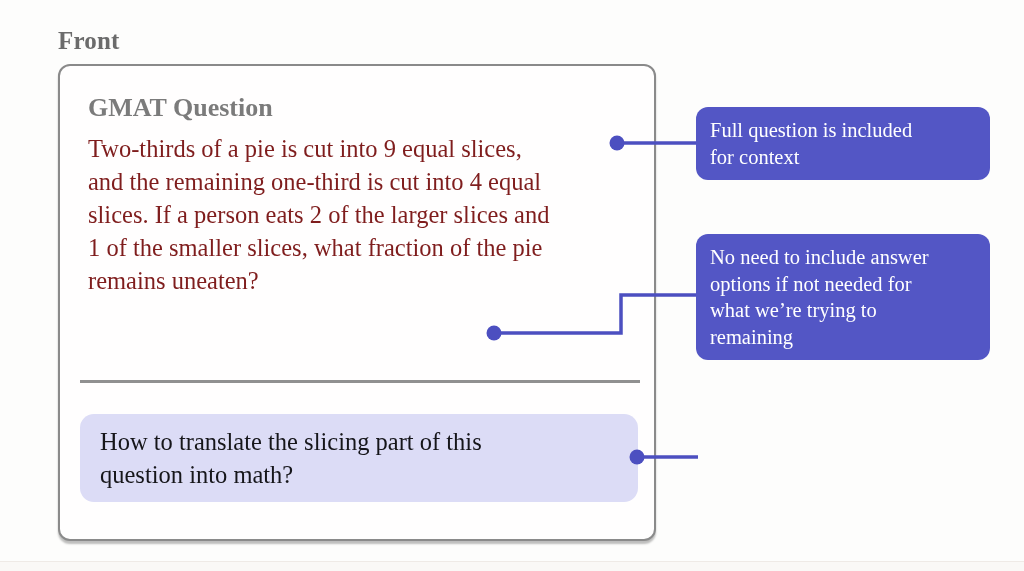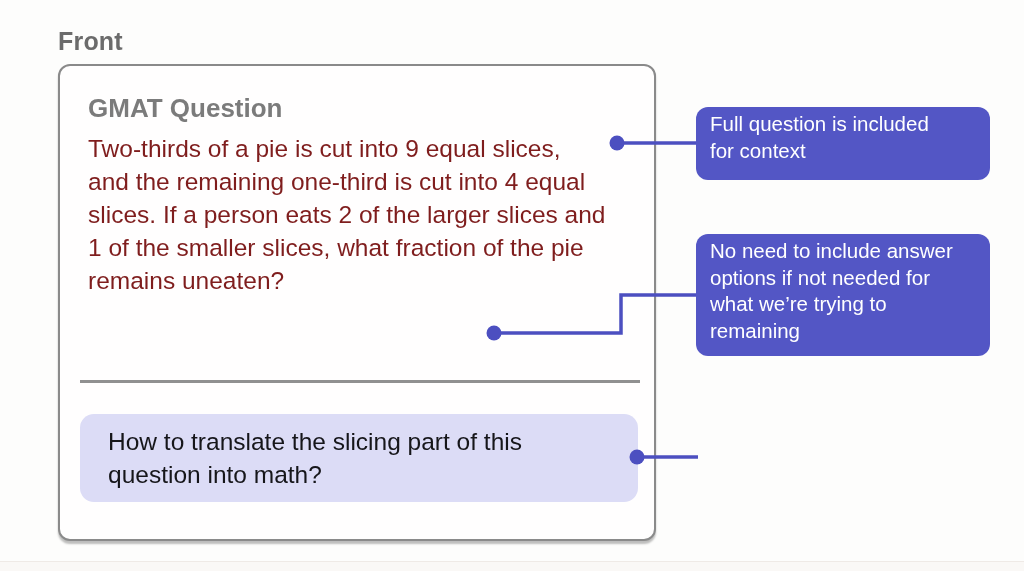"Front" .stage { font-family: none -> Liberation Serif, serif }
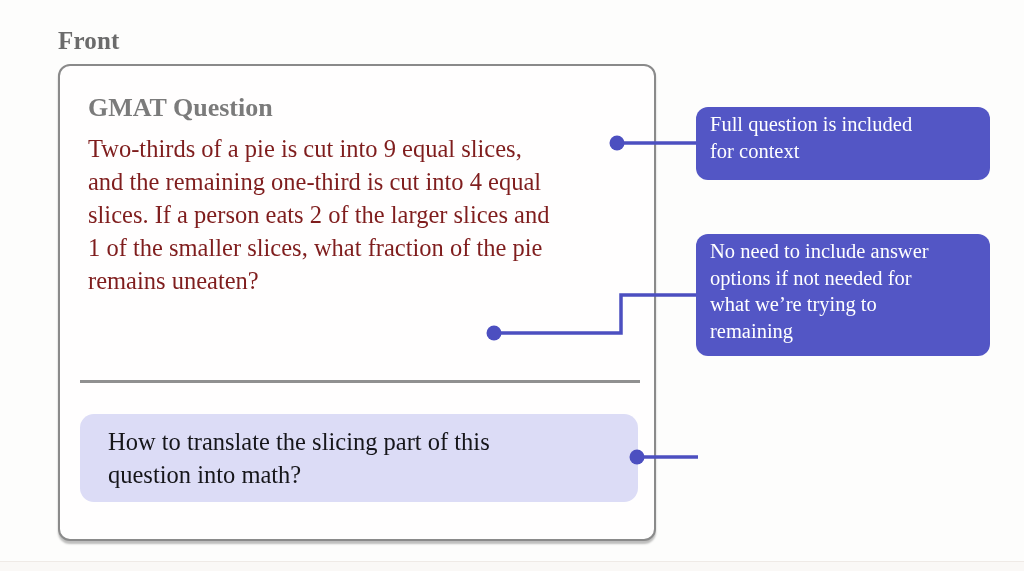"Full question is included" .callout { padding: 4px 14px -> 10px 14px }
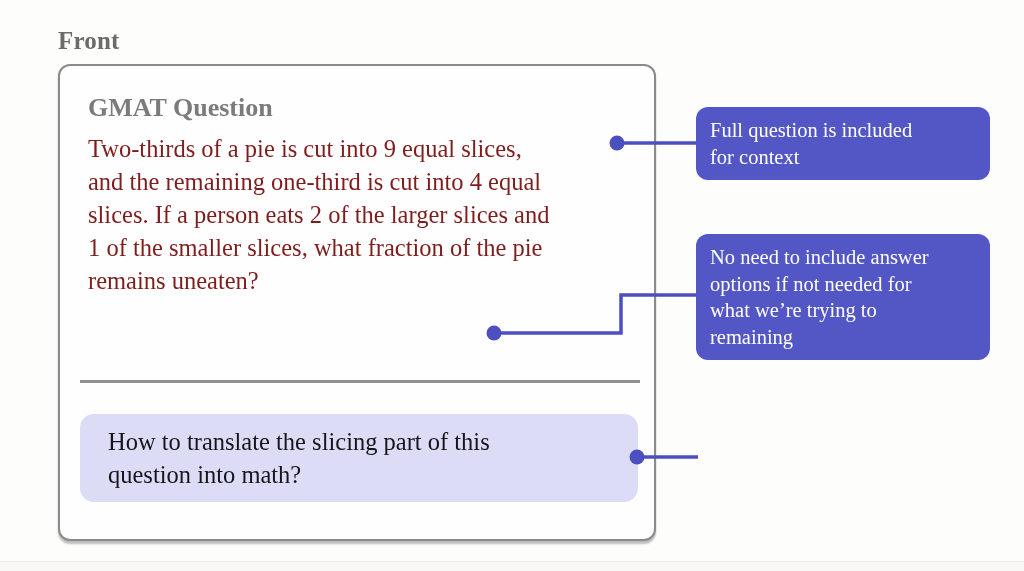"How to translate the slicing" .prompt-text { padding-left: 28px -> 20px }
